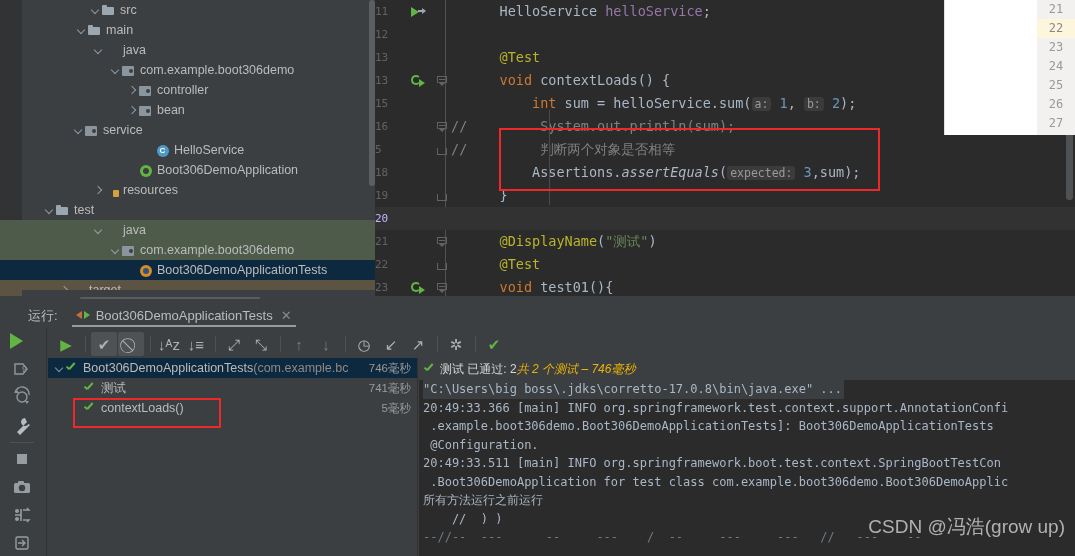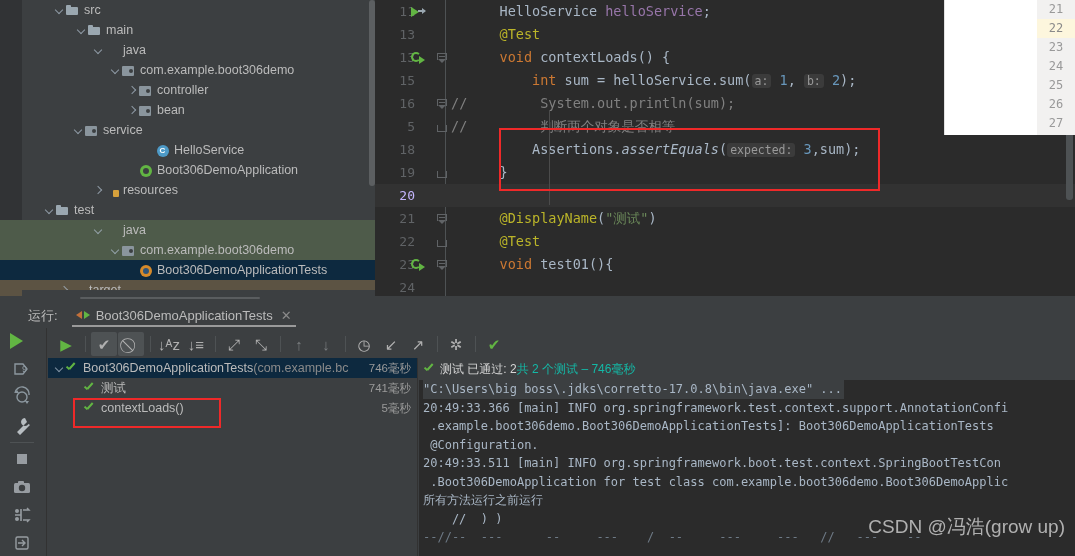"src" div.tree-row { padding-left: 54px -> 90px }
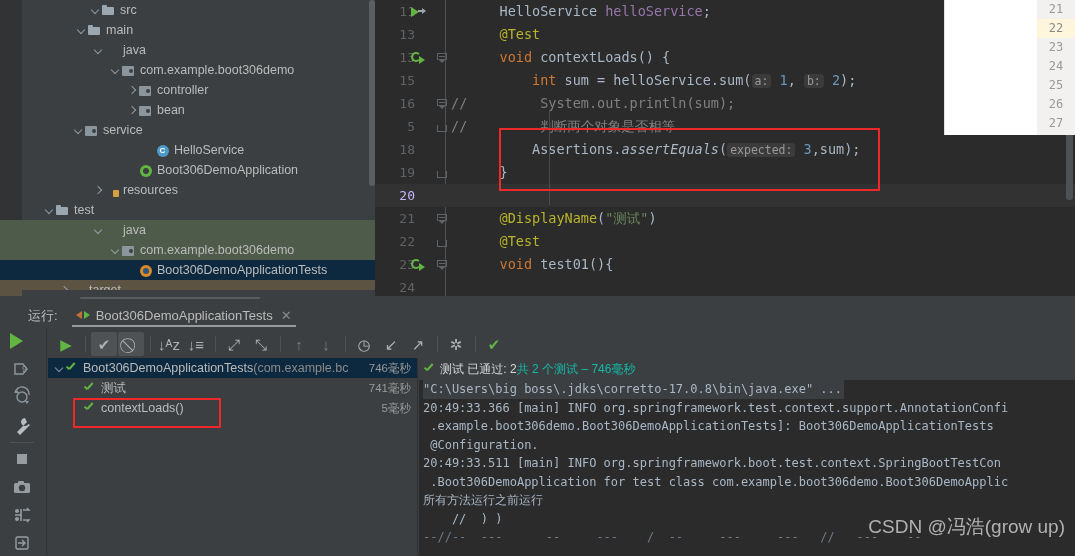"11" .lnum { font-size: 13px -> 11px; left: 8px -> 0; text-align: right -> none }
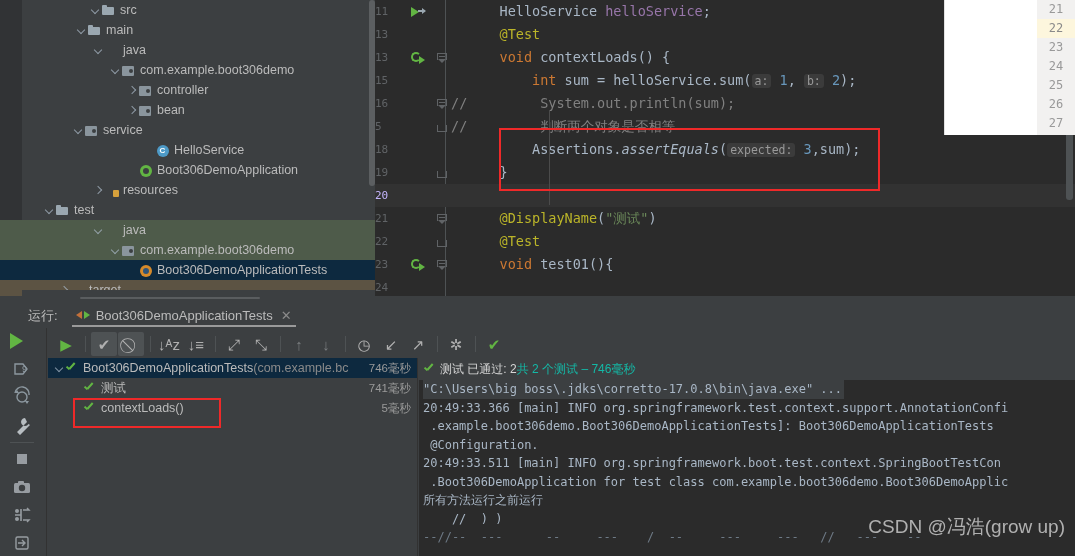"12" div.code-line { html: none -> <div><span>12</span><span></span></div> }
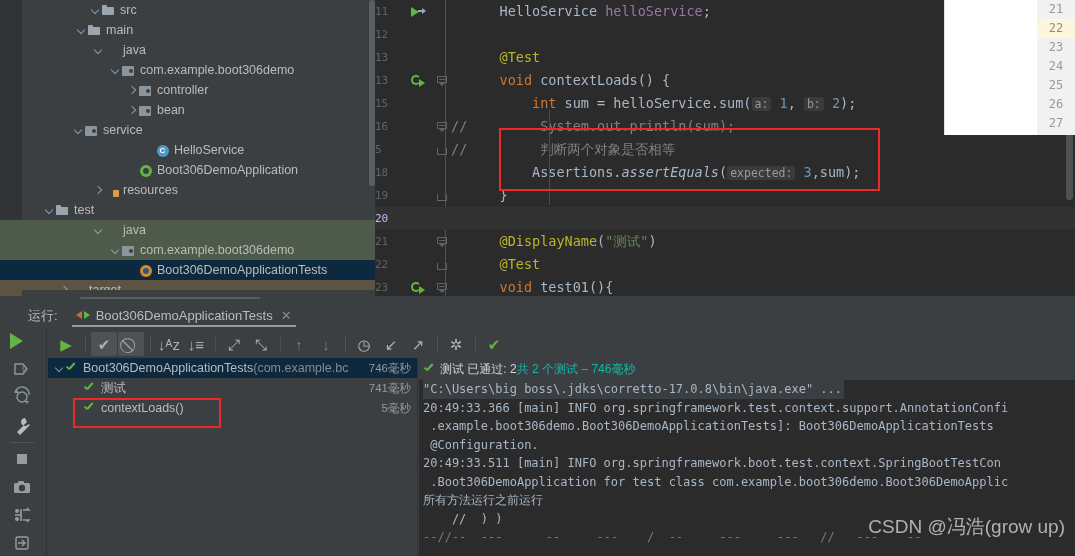"共 2 个测试 –" .cs-dim { color: #14b8a6 -> #eab308; font-style: none -> italic }
